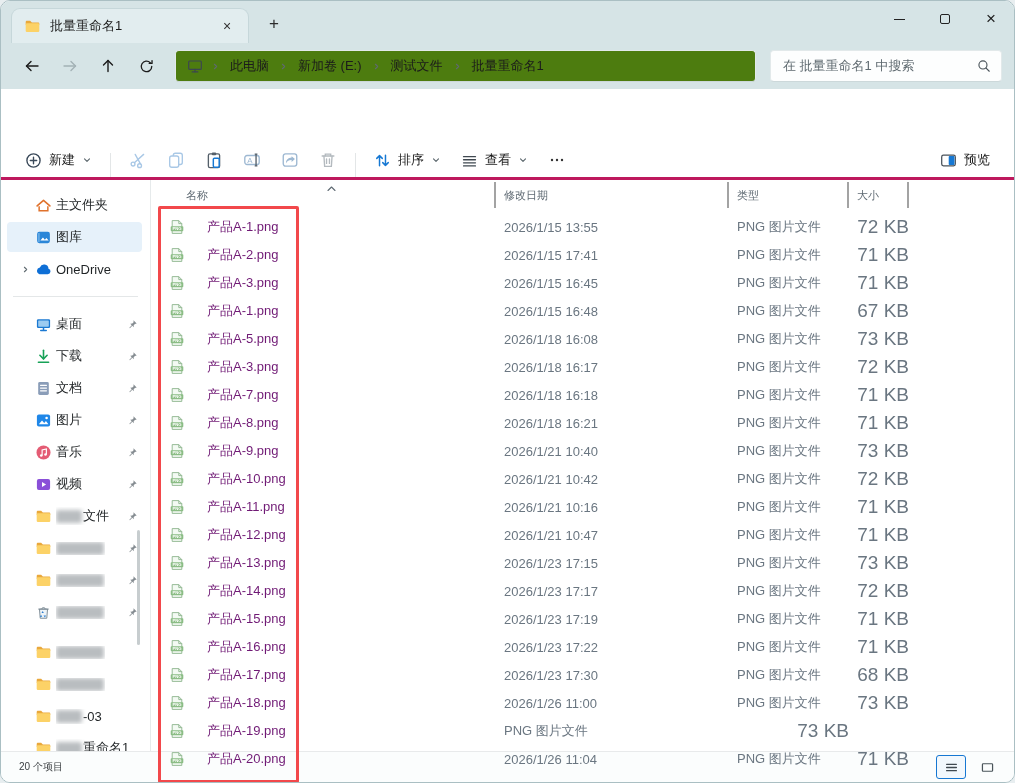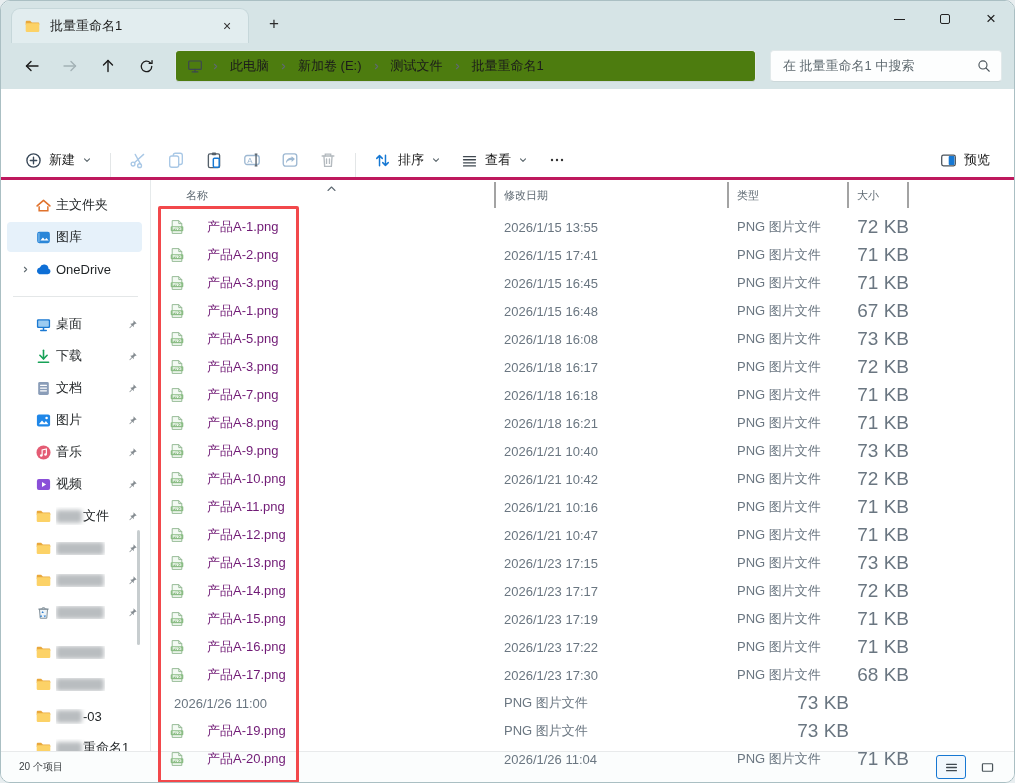"产品A-18.png" div.cell-name { html: none -> <div> <span> <svg> <path></path> <path></path> <rect></rect> <text>PNG</text> </svg> </span> <span>产品A-18.png</span> </div> }
